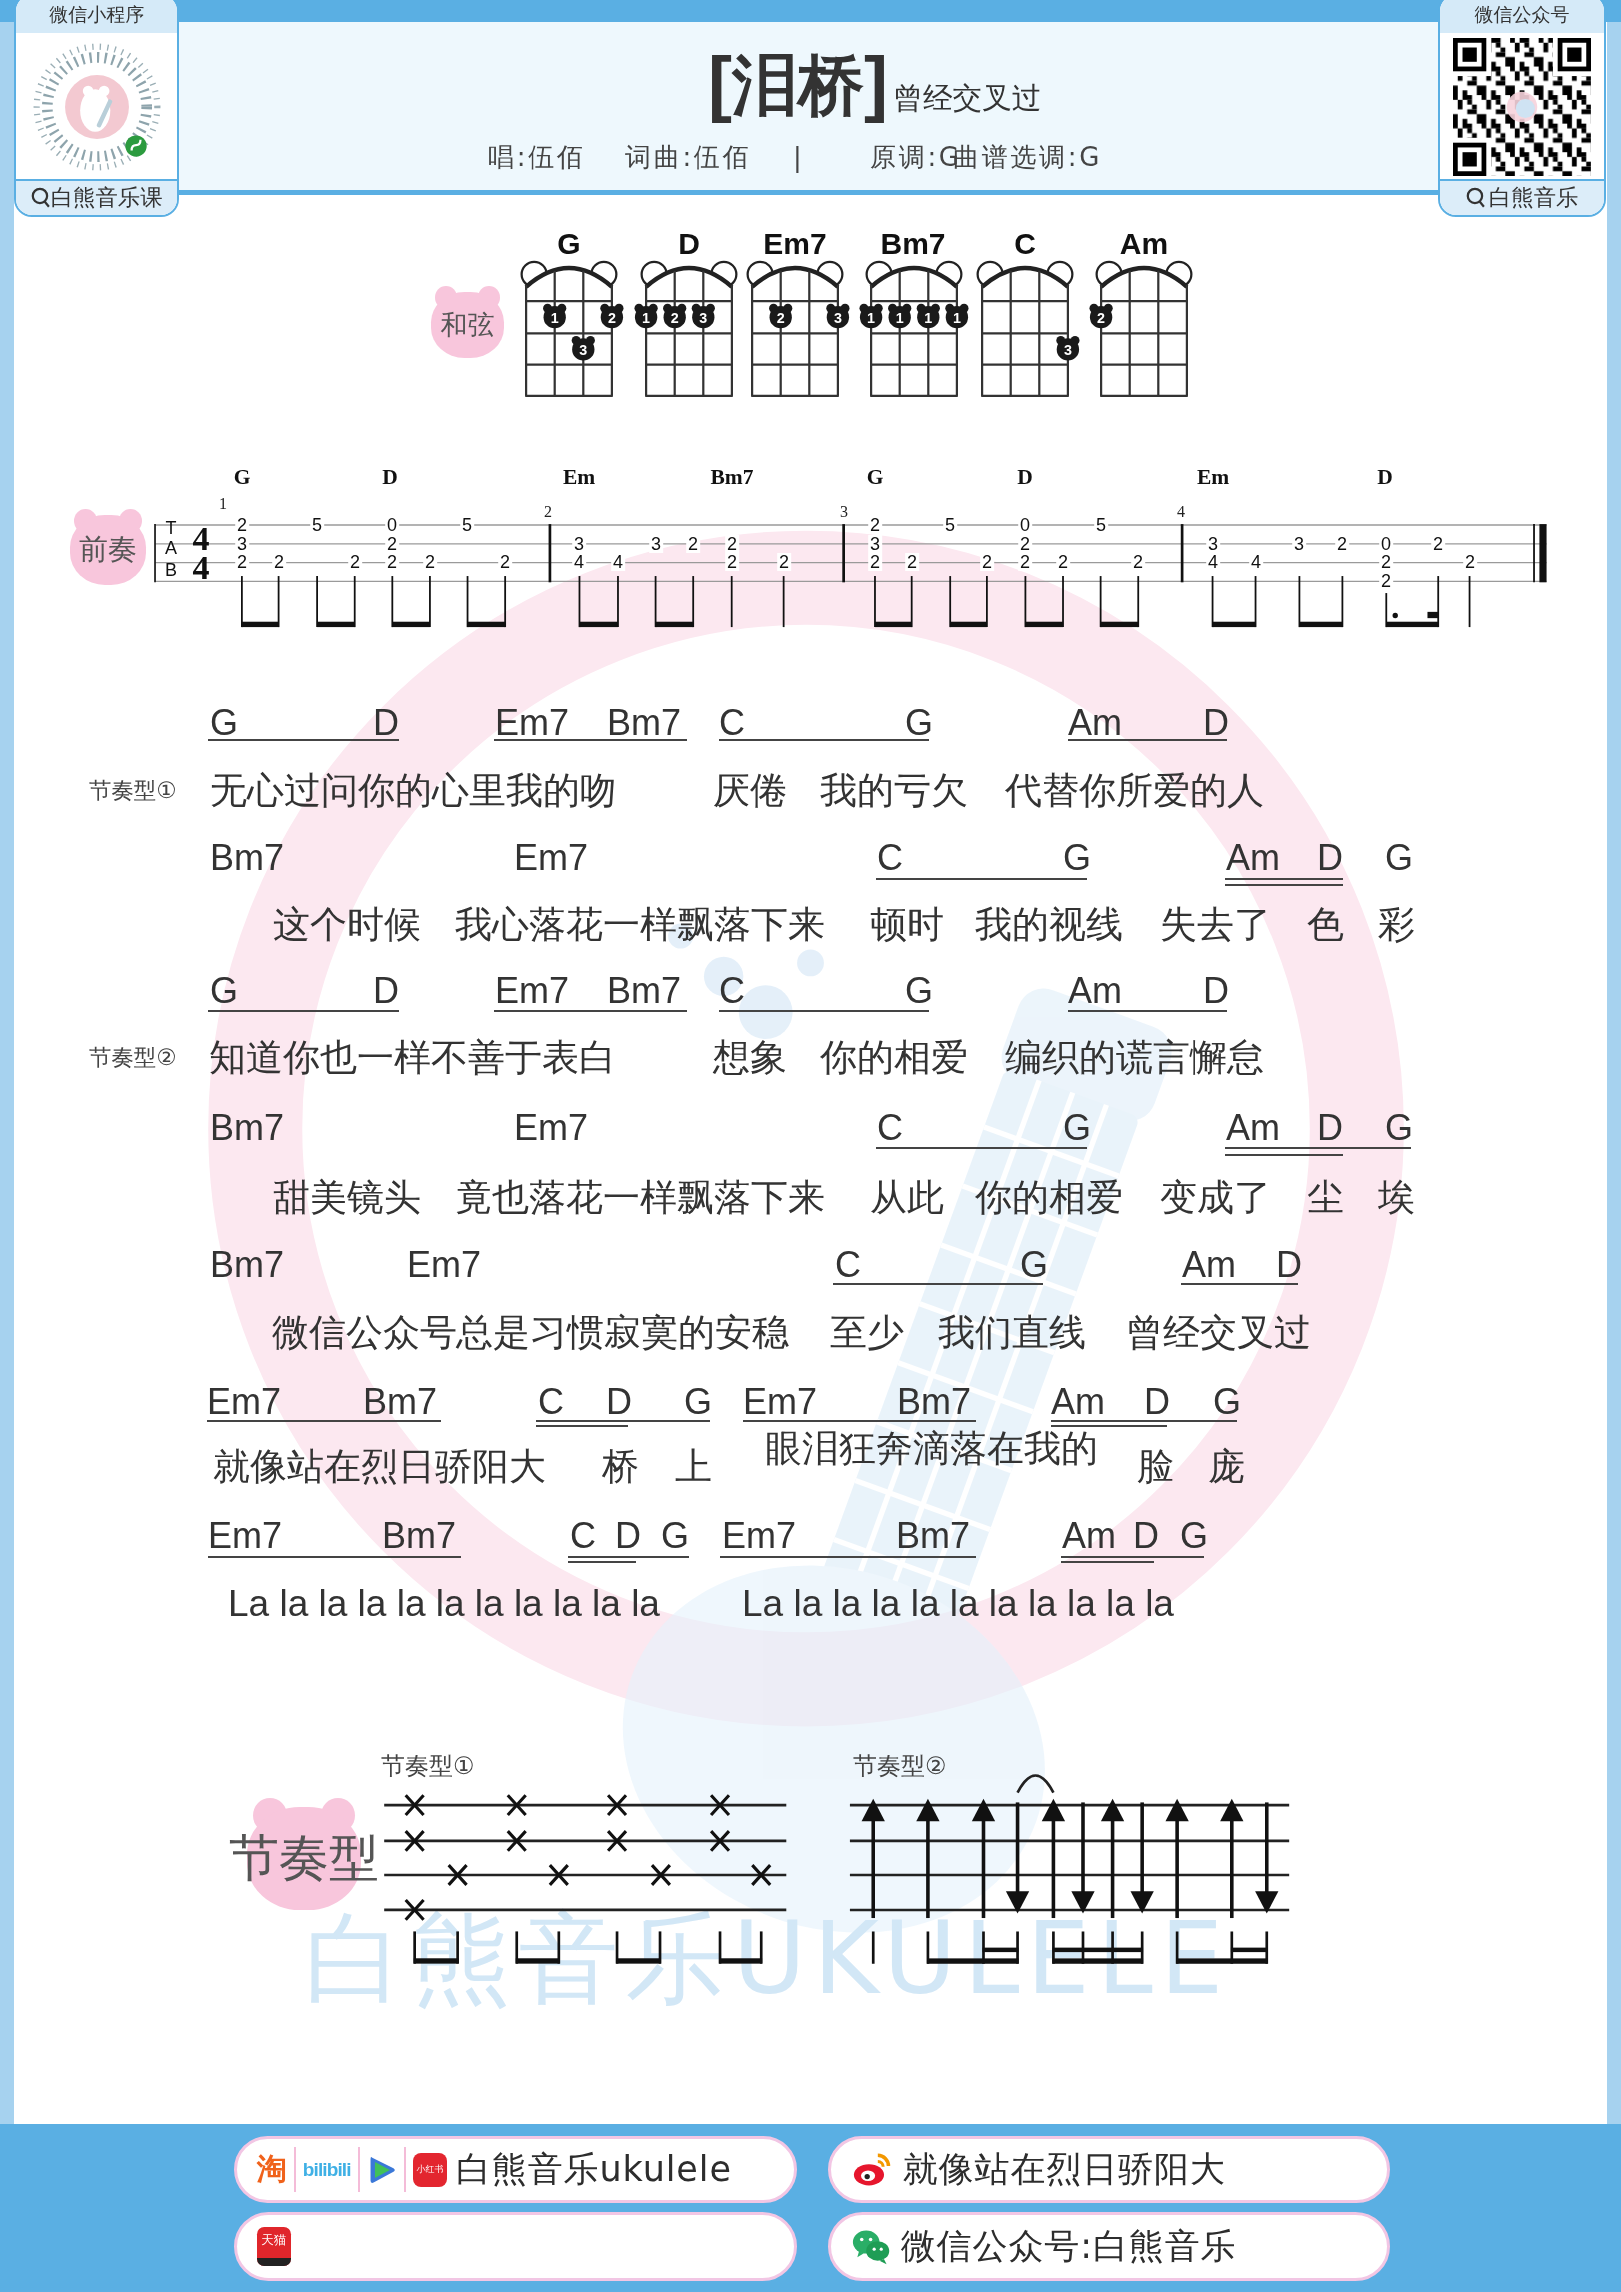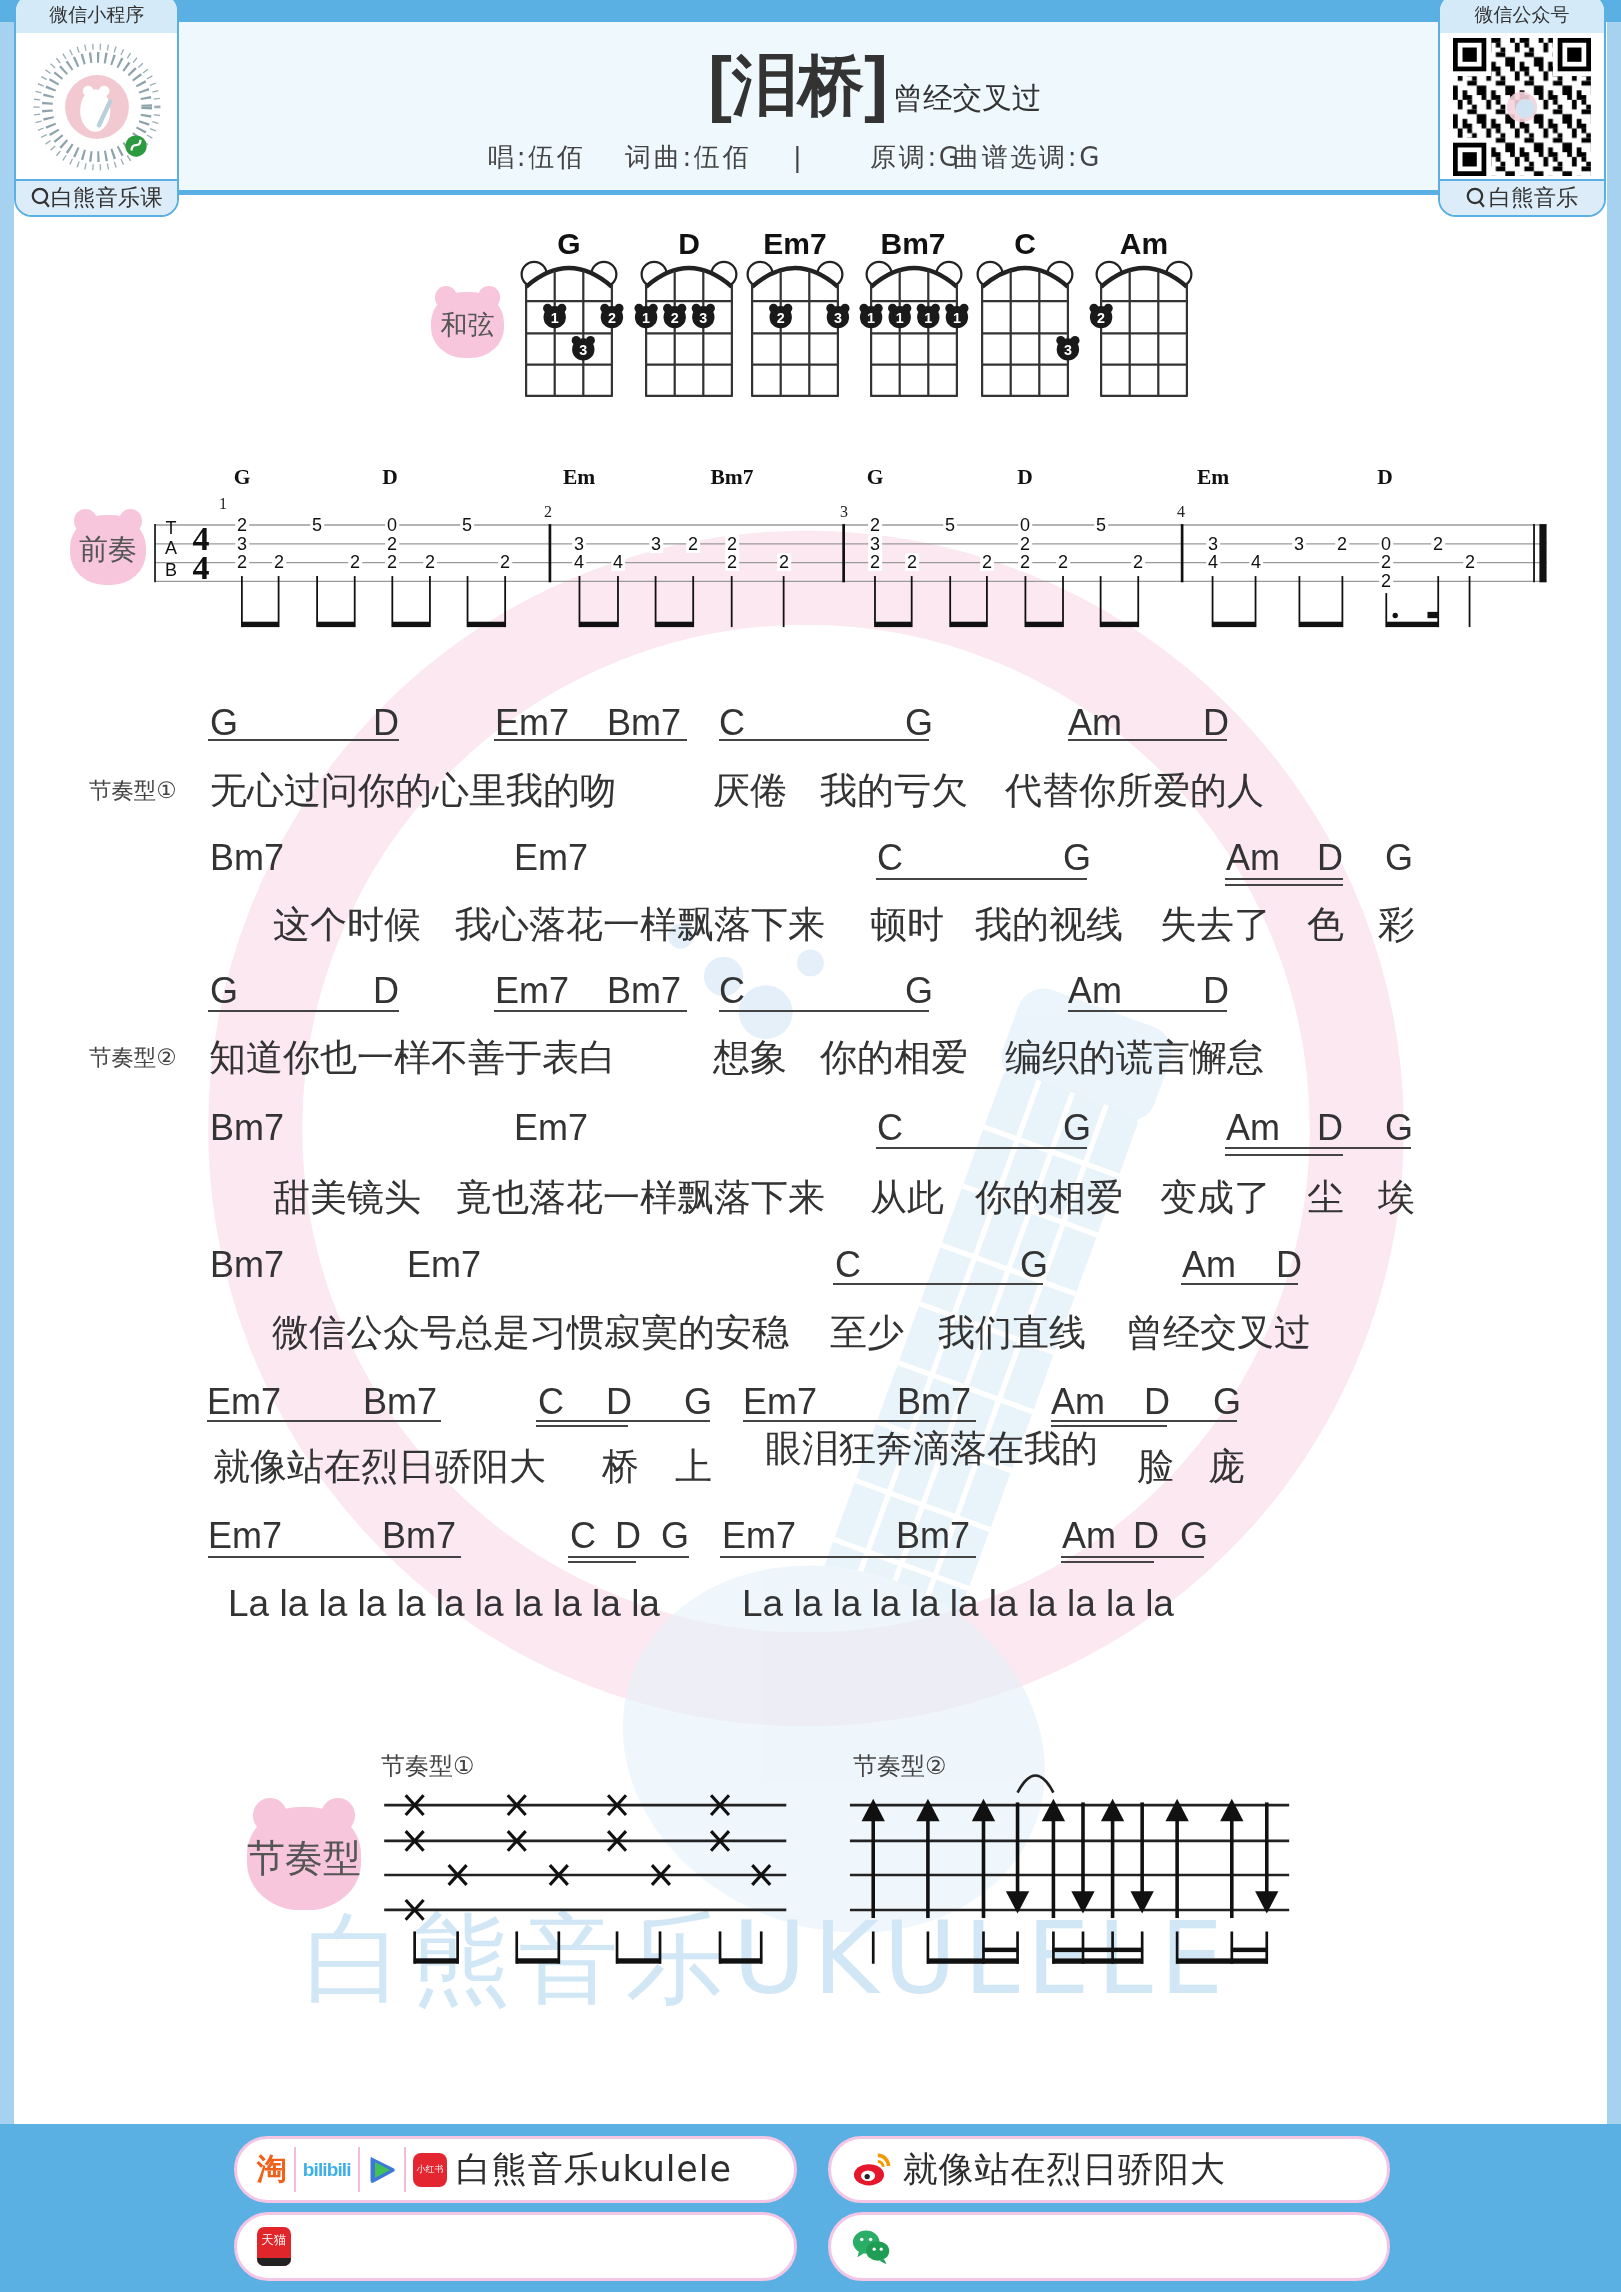"节奏型" div.bear { font-size: 38px -> 50px }
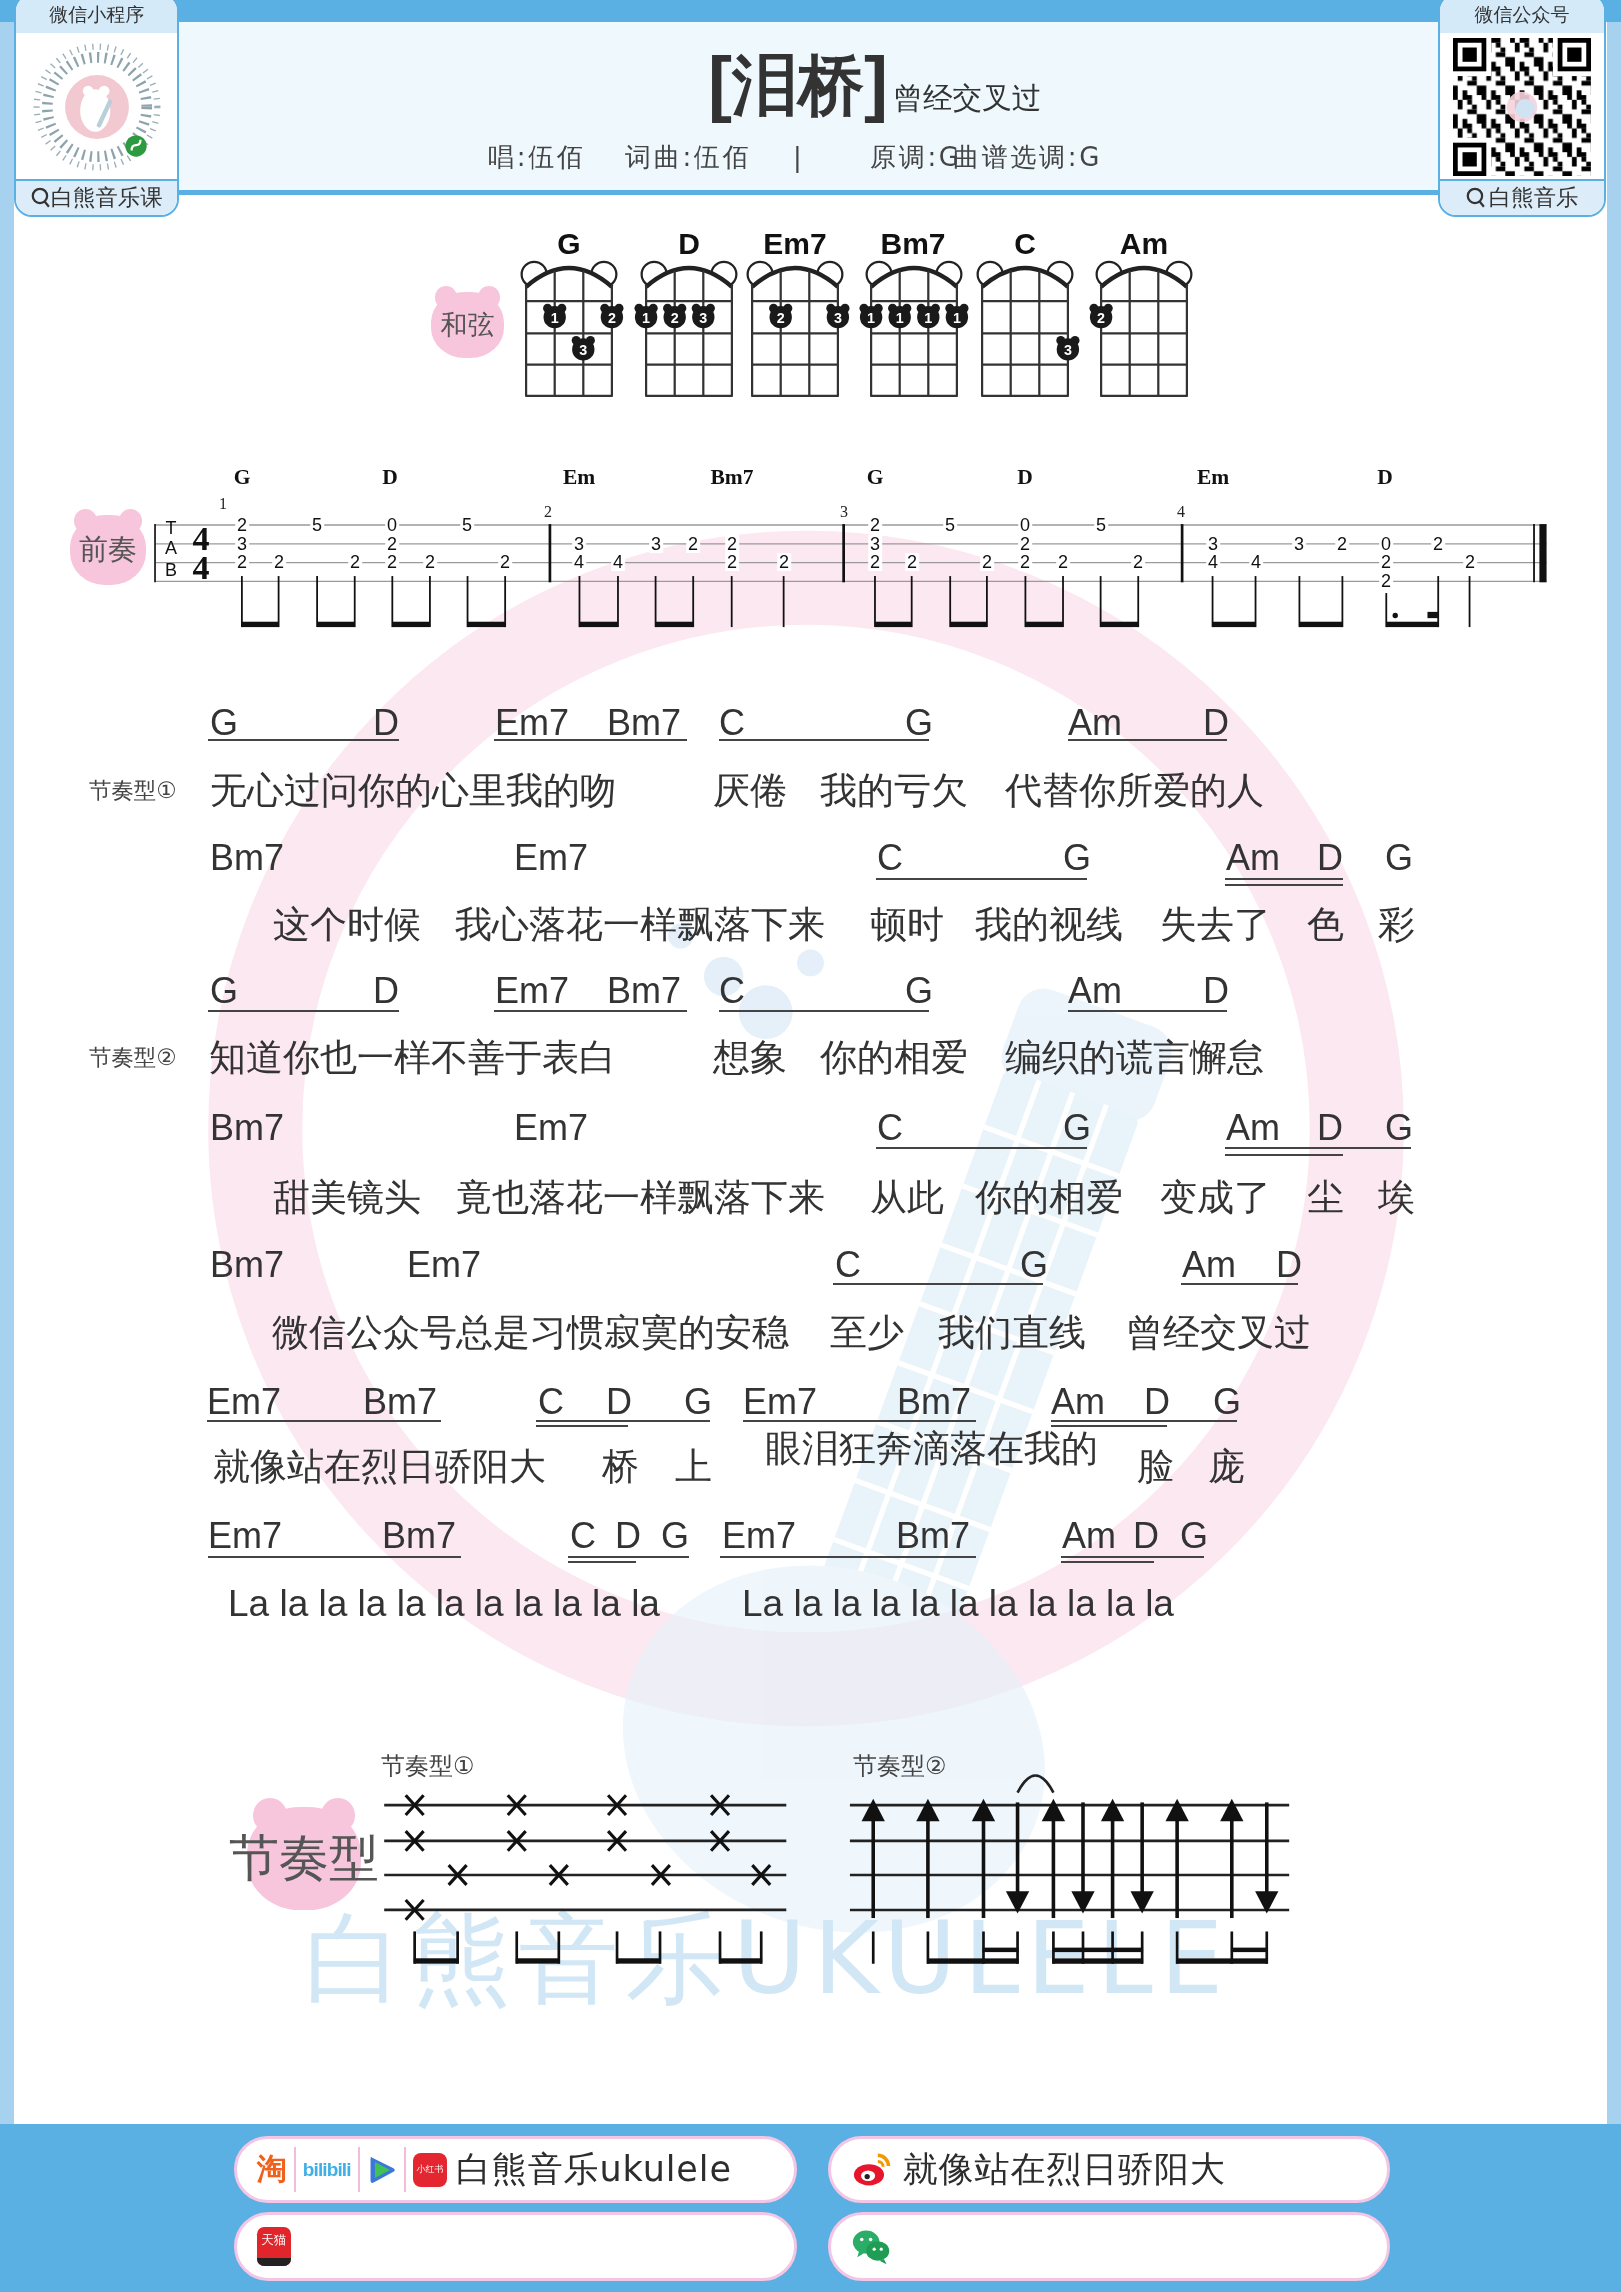"微信公众号:白熊音乐" span.txt { html: none -> <span>微信公众号:白熊音乐</span> }
